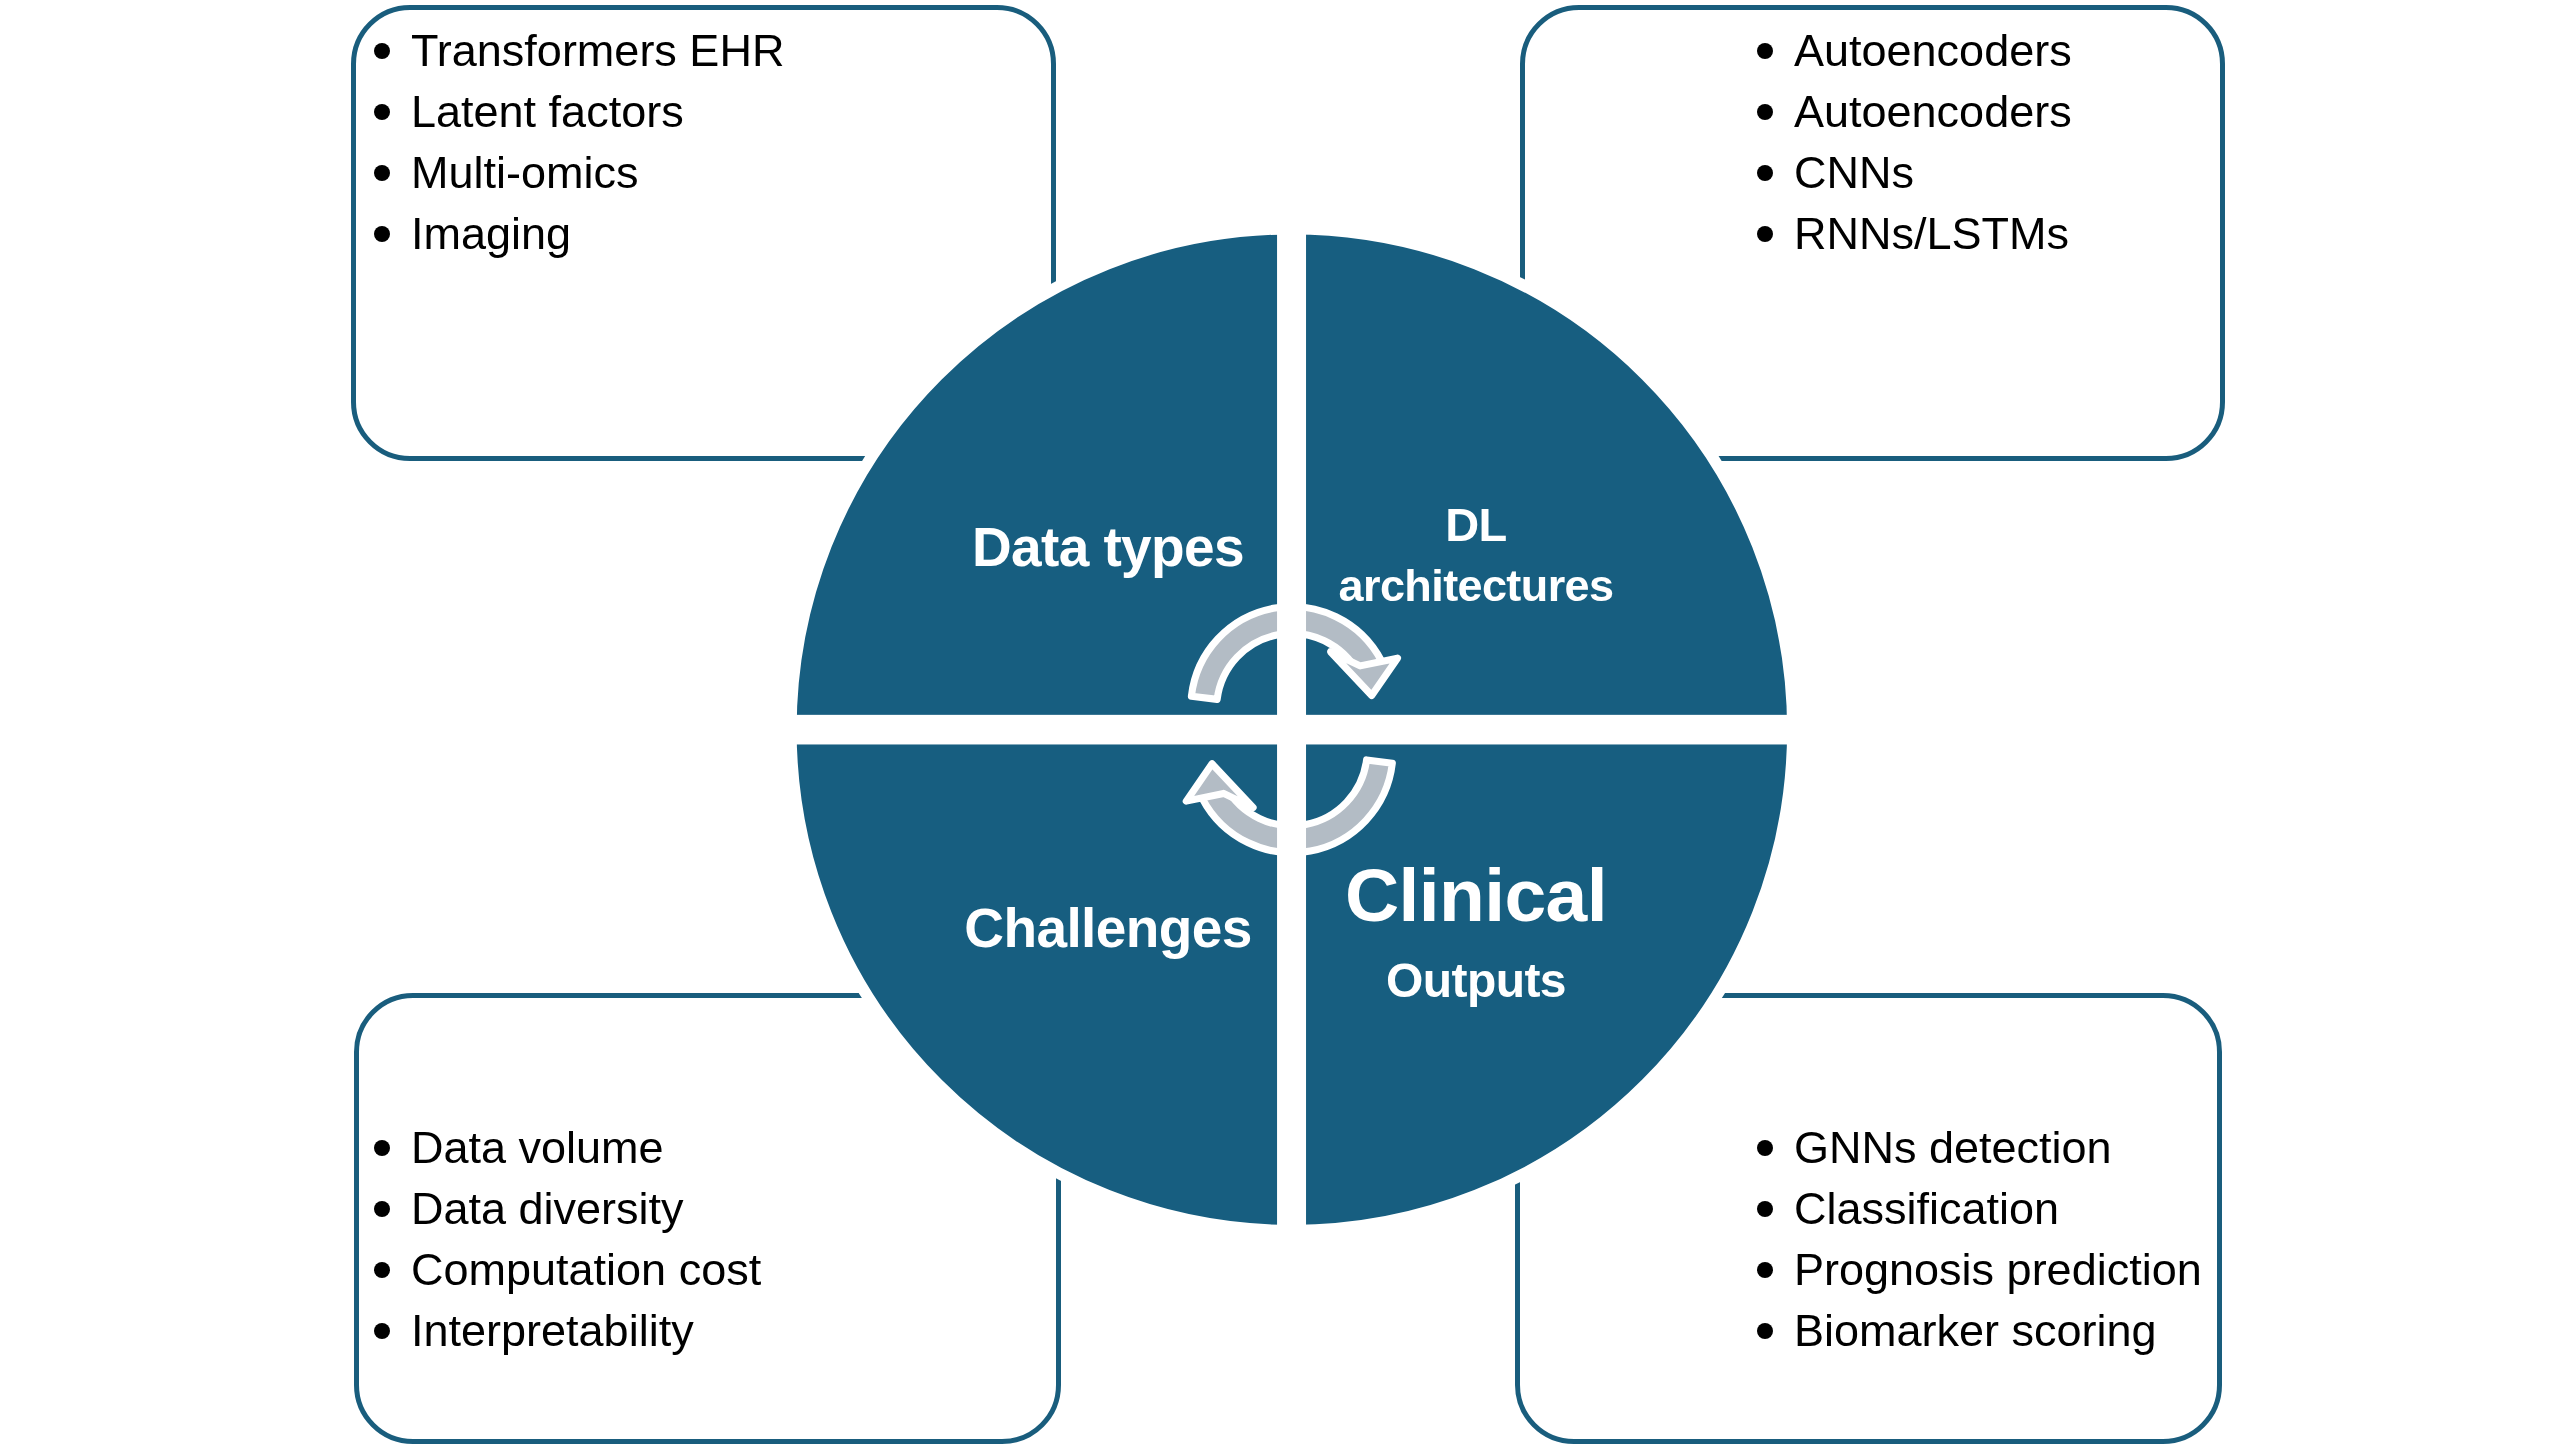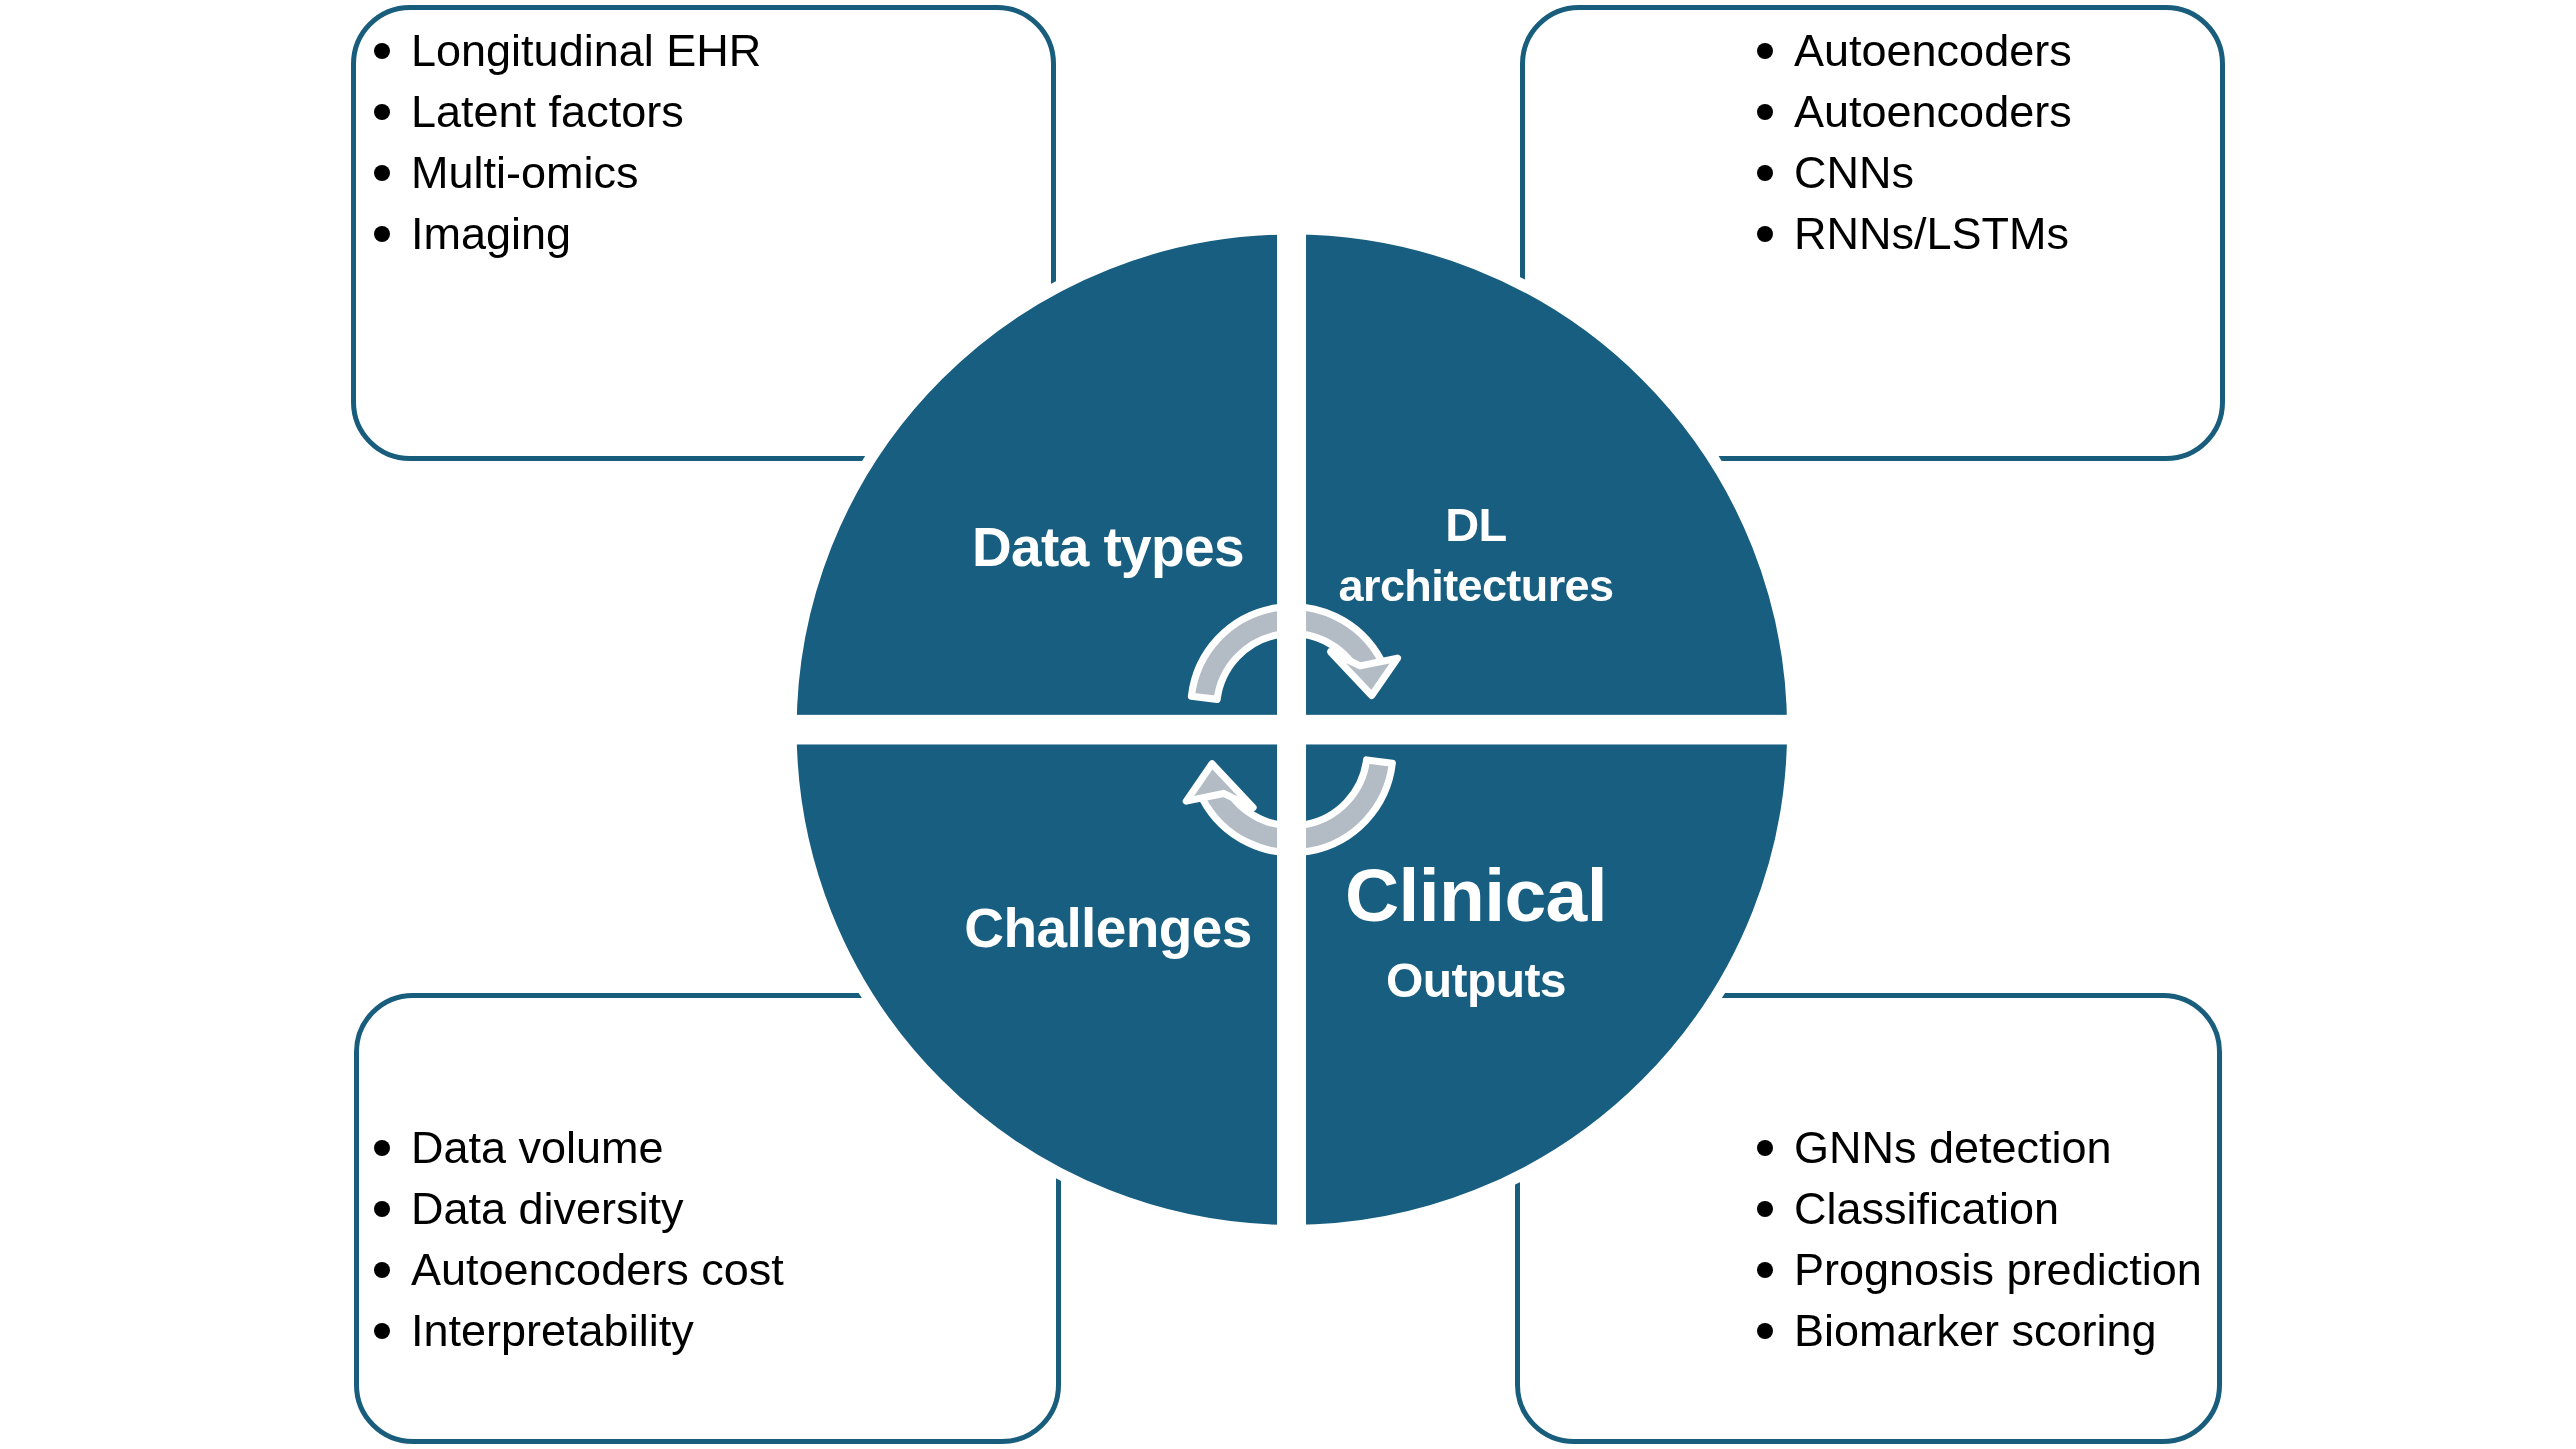"Longitudinal EHR" li { text: Longitudinal -> Transformers }
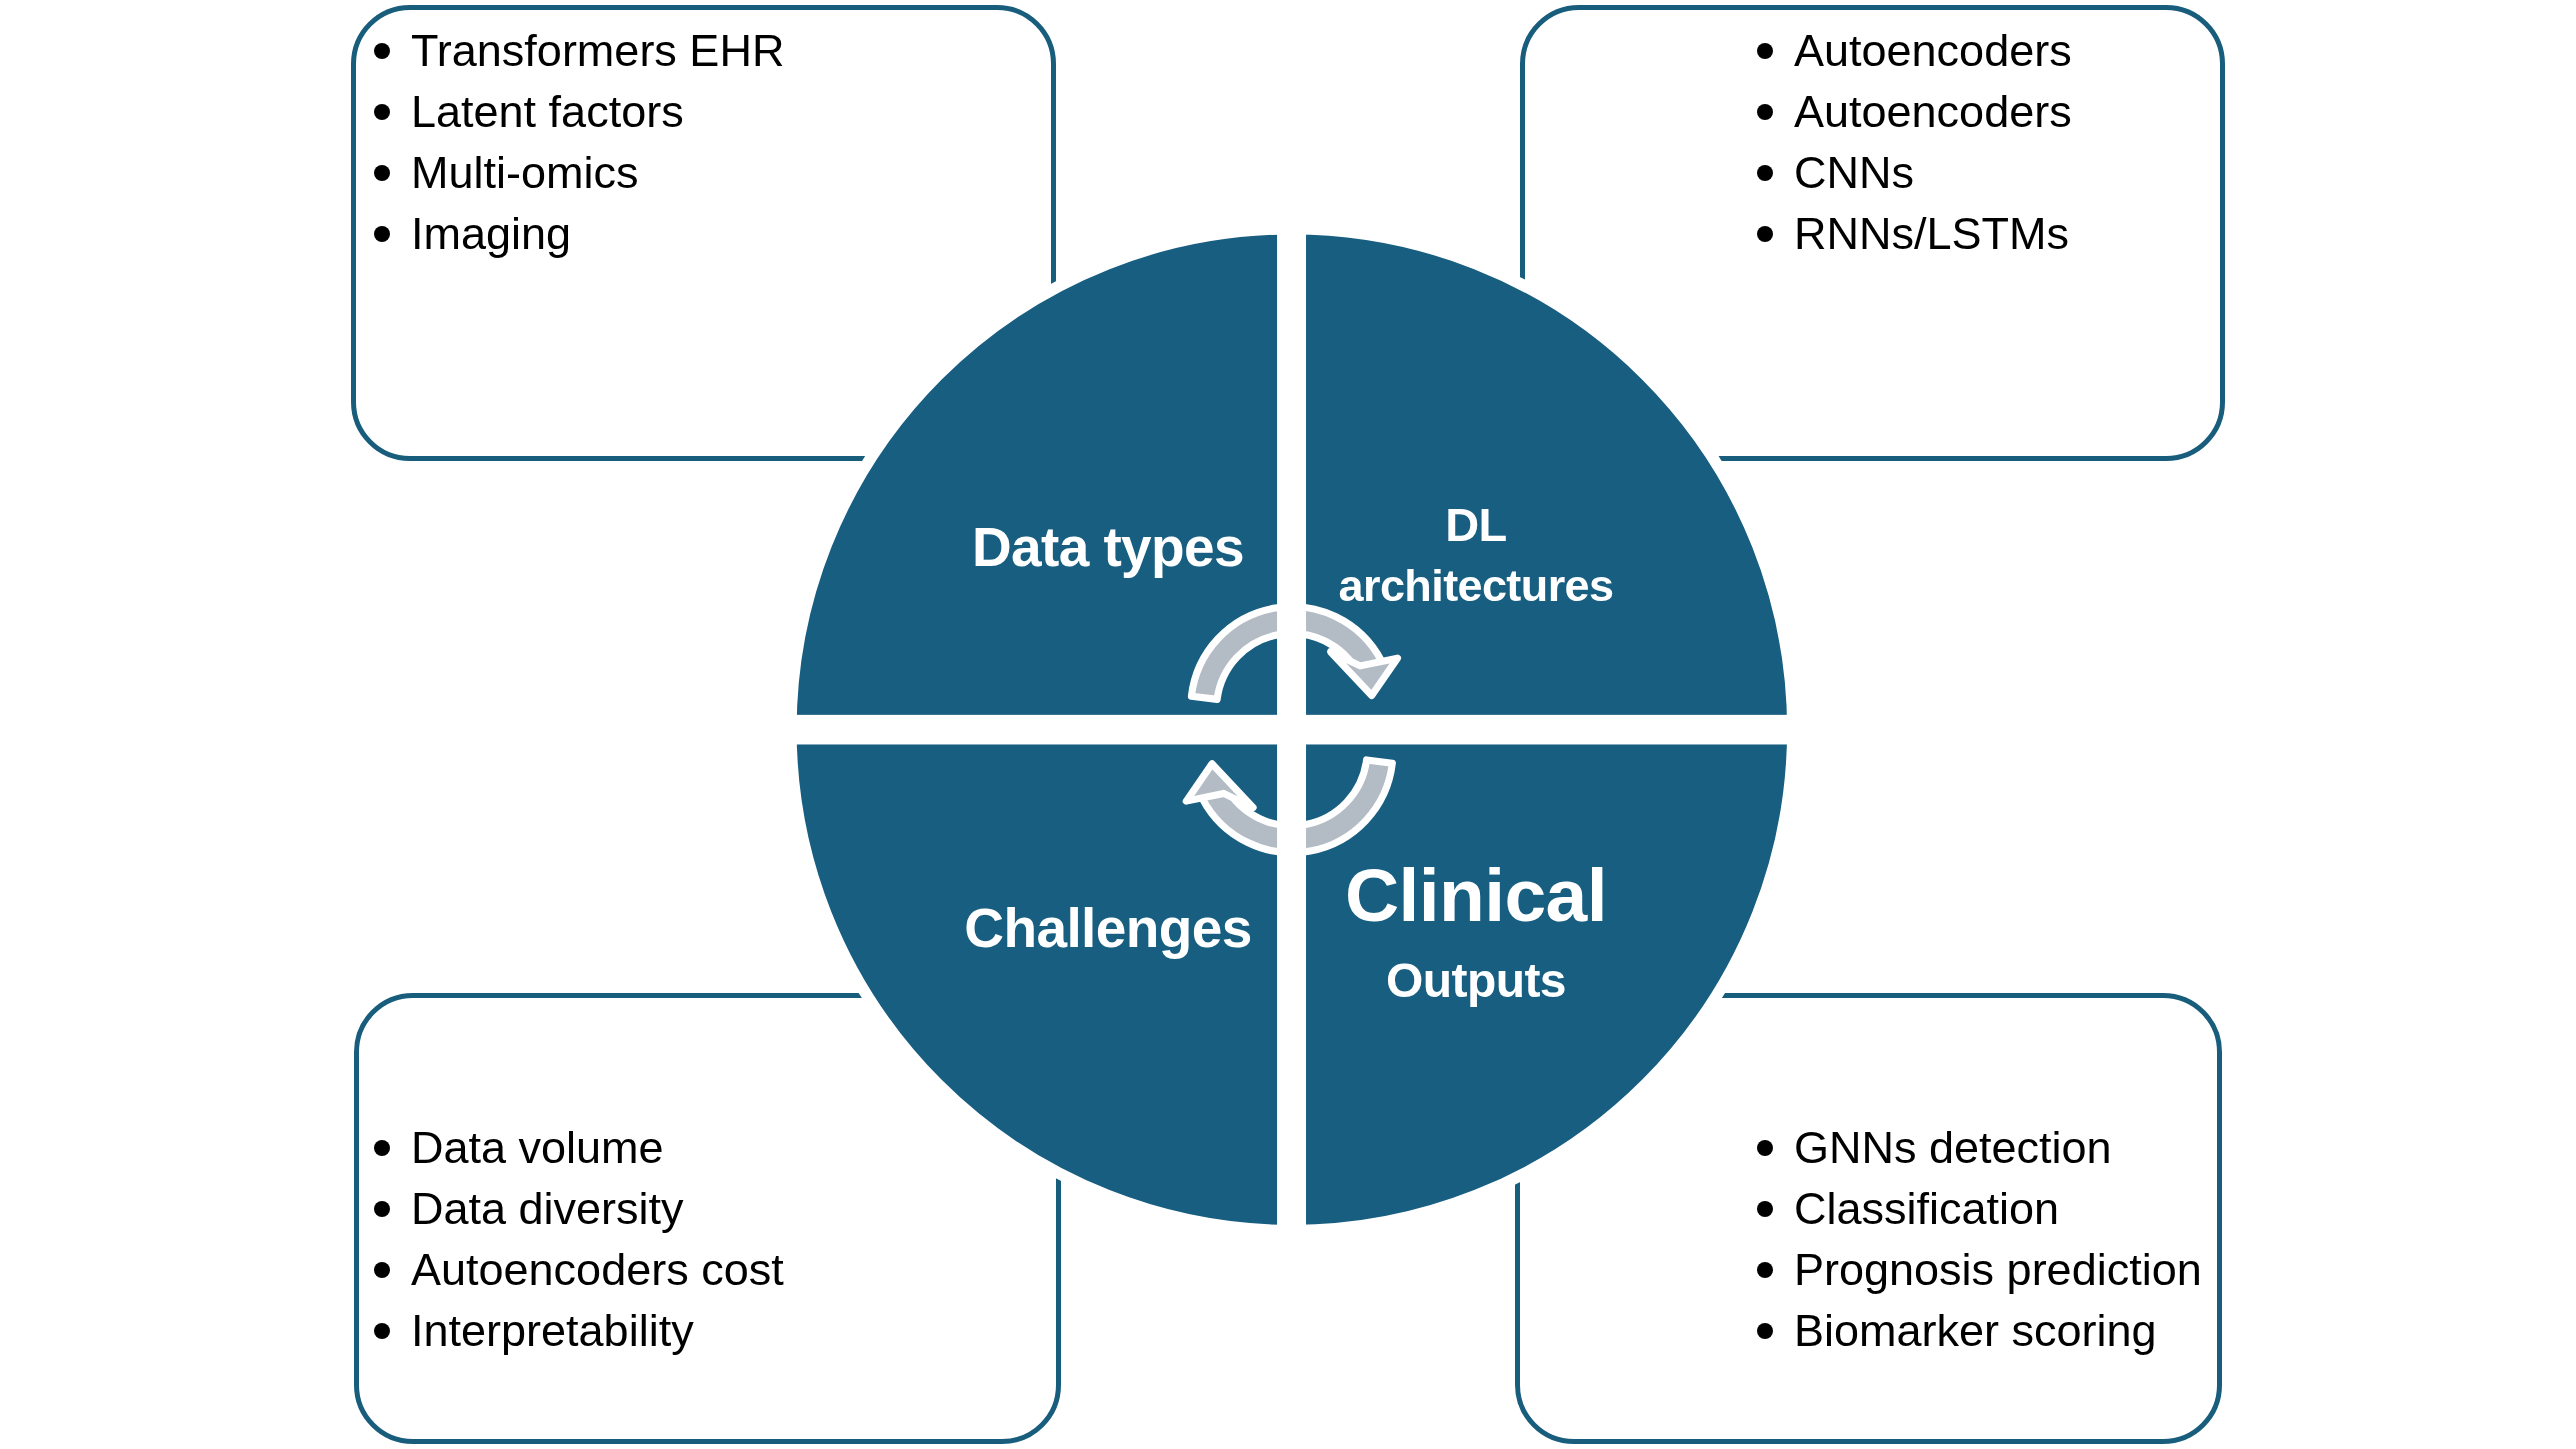"Autoencoders cost" li { text: Autoencoders -> Computation }
